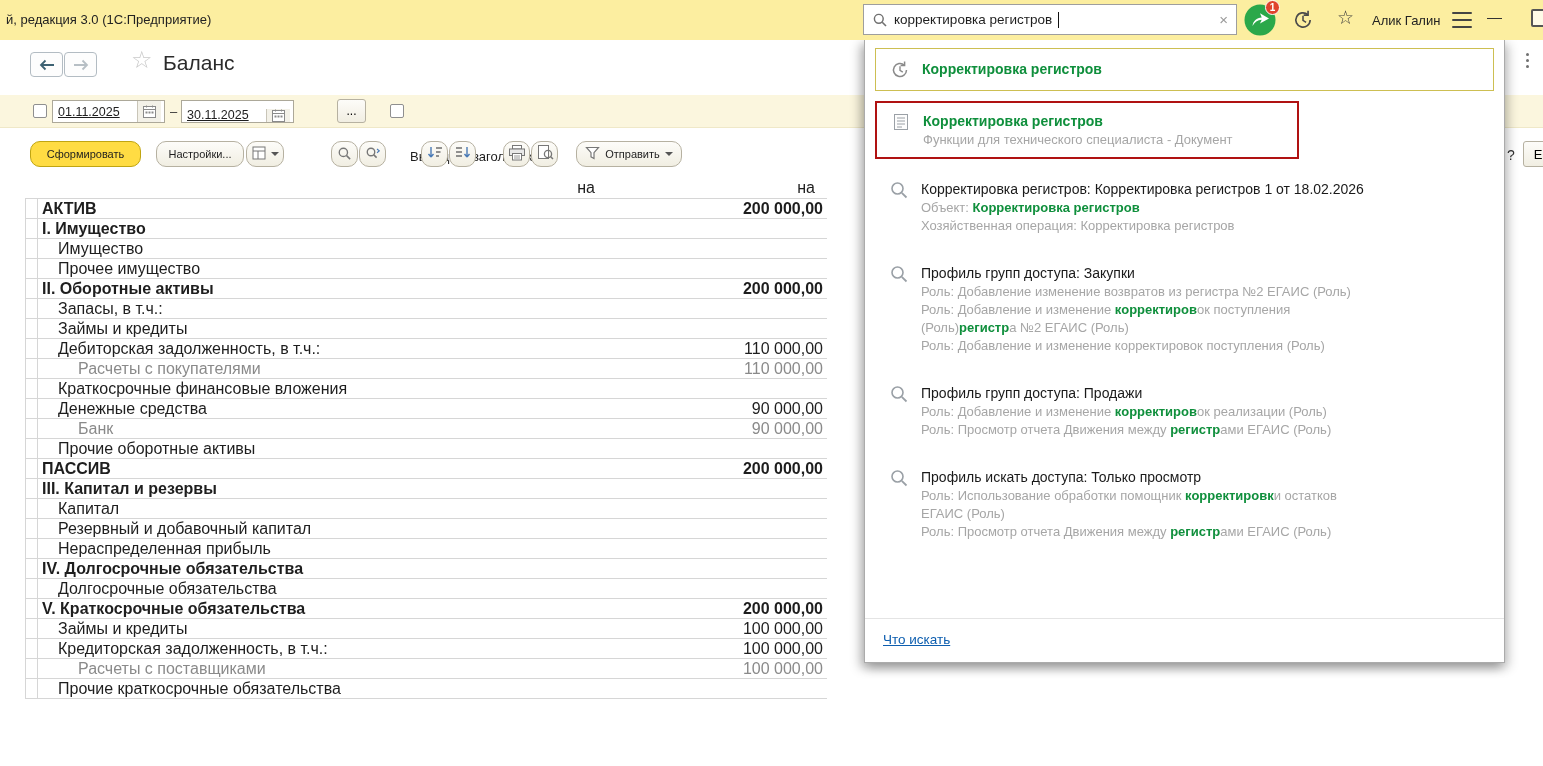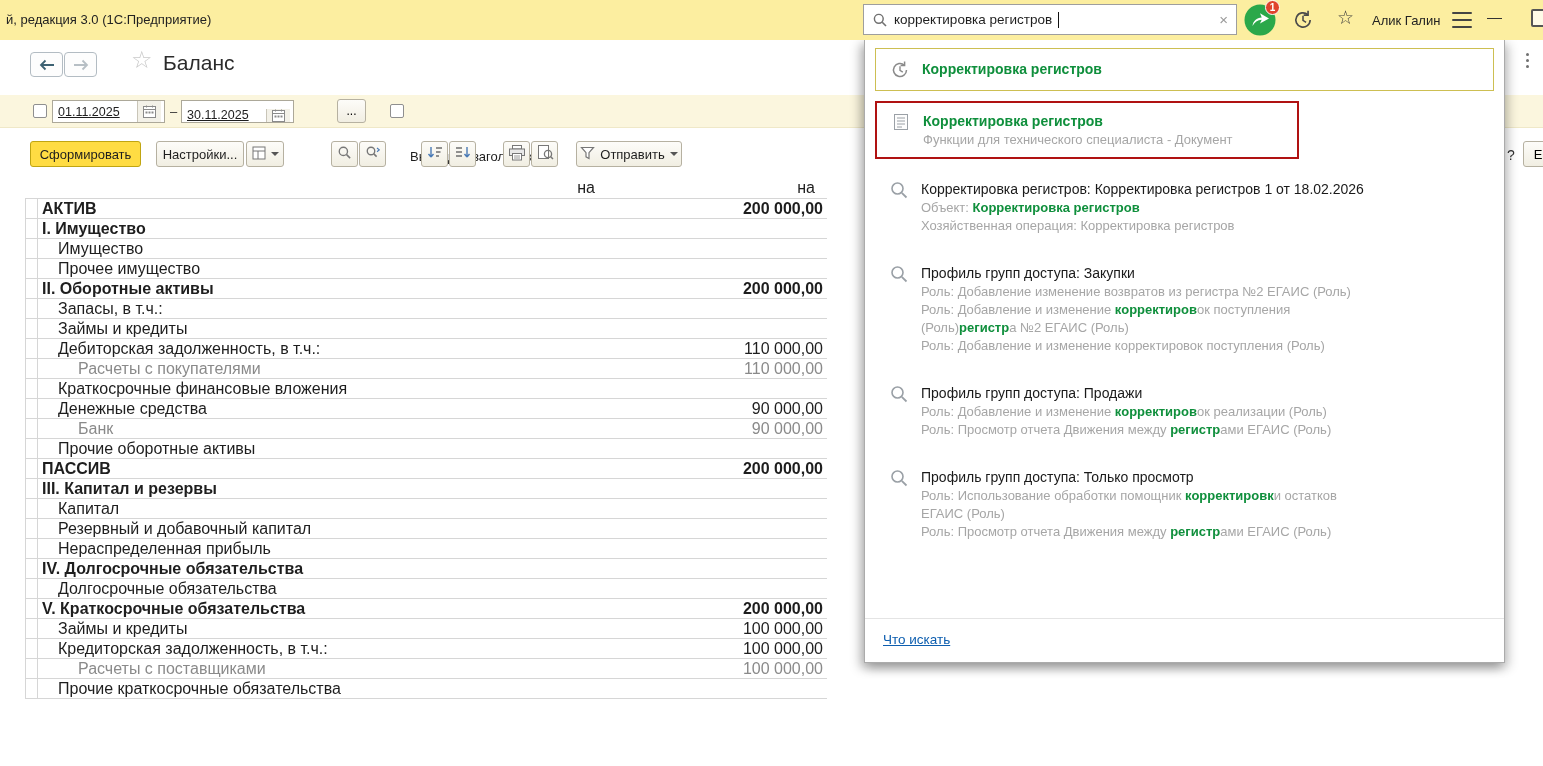"Сформировать" .tb-btn { border-radius: 3px -> 10px; font-size: 13px -> 11px }
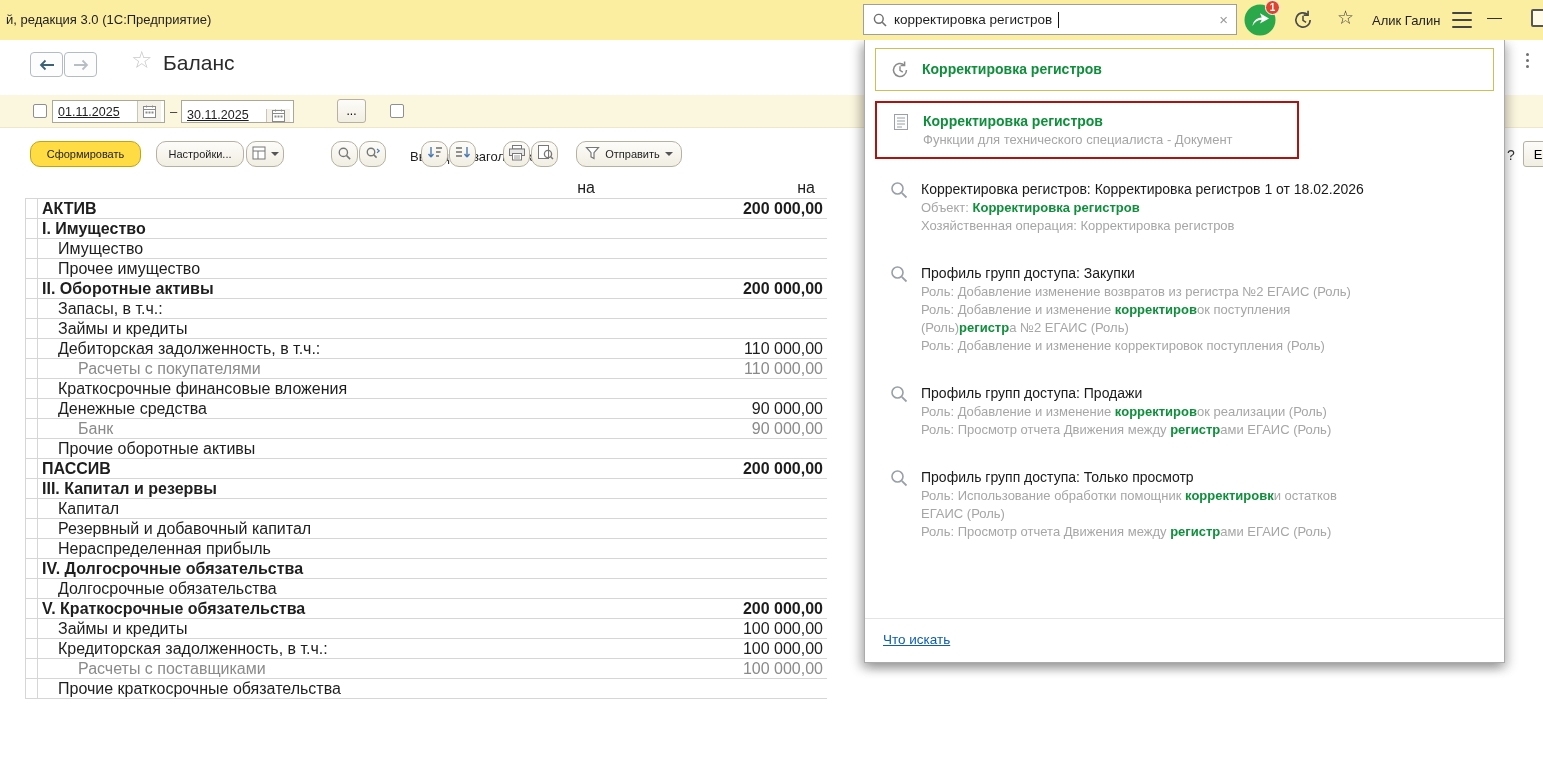"Профиль групп доступа: Только просмотр" span.sg-black { text: групп -> искать }
